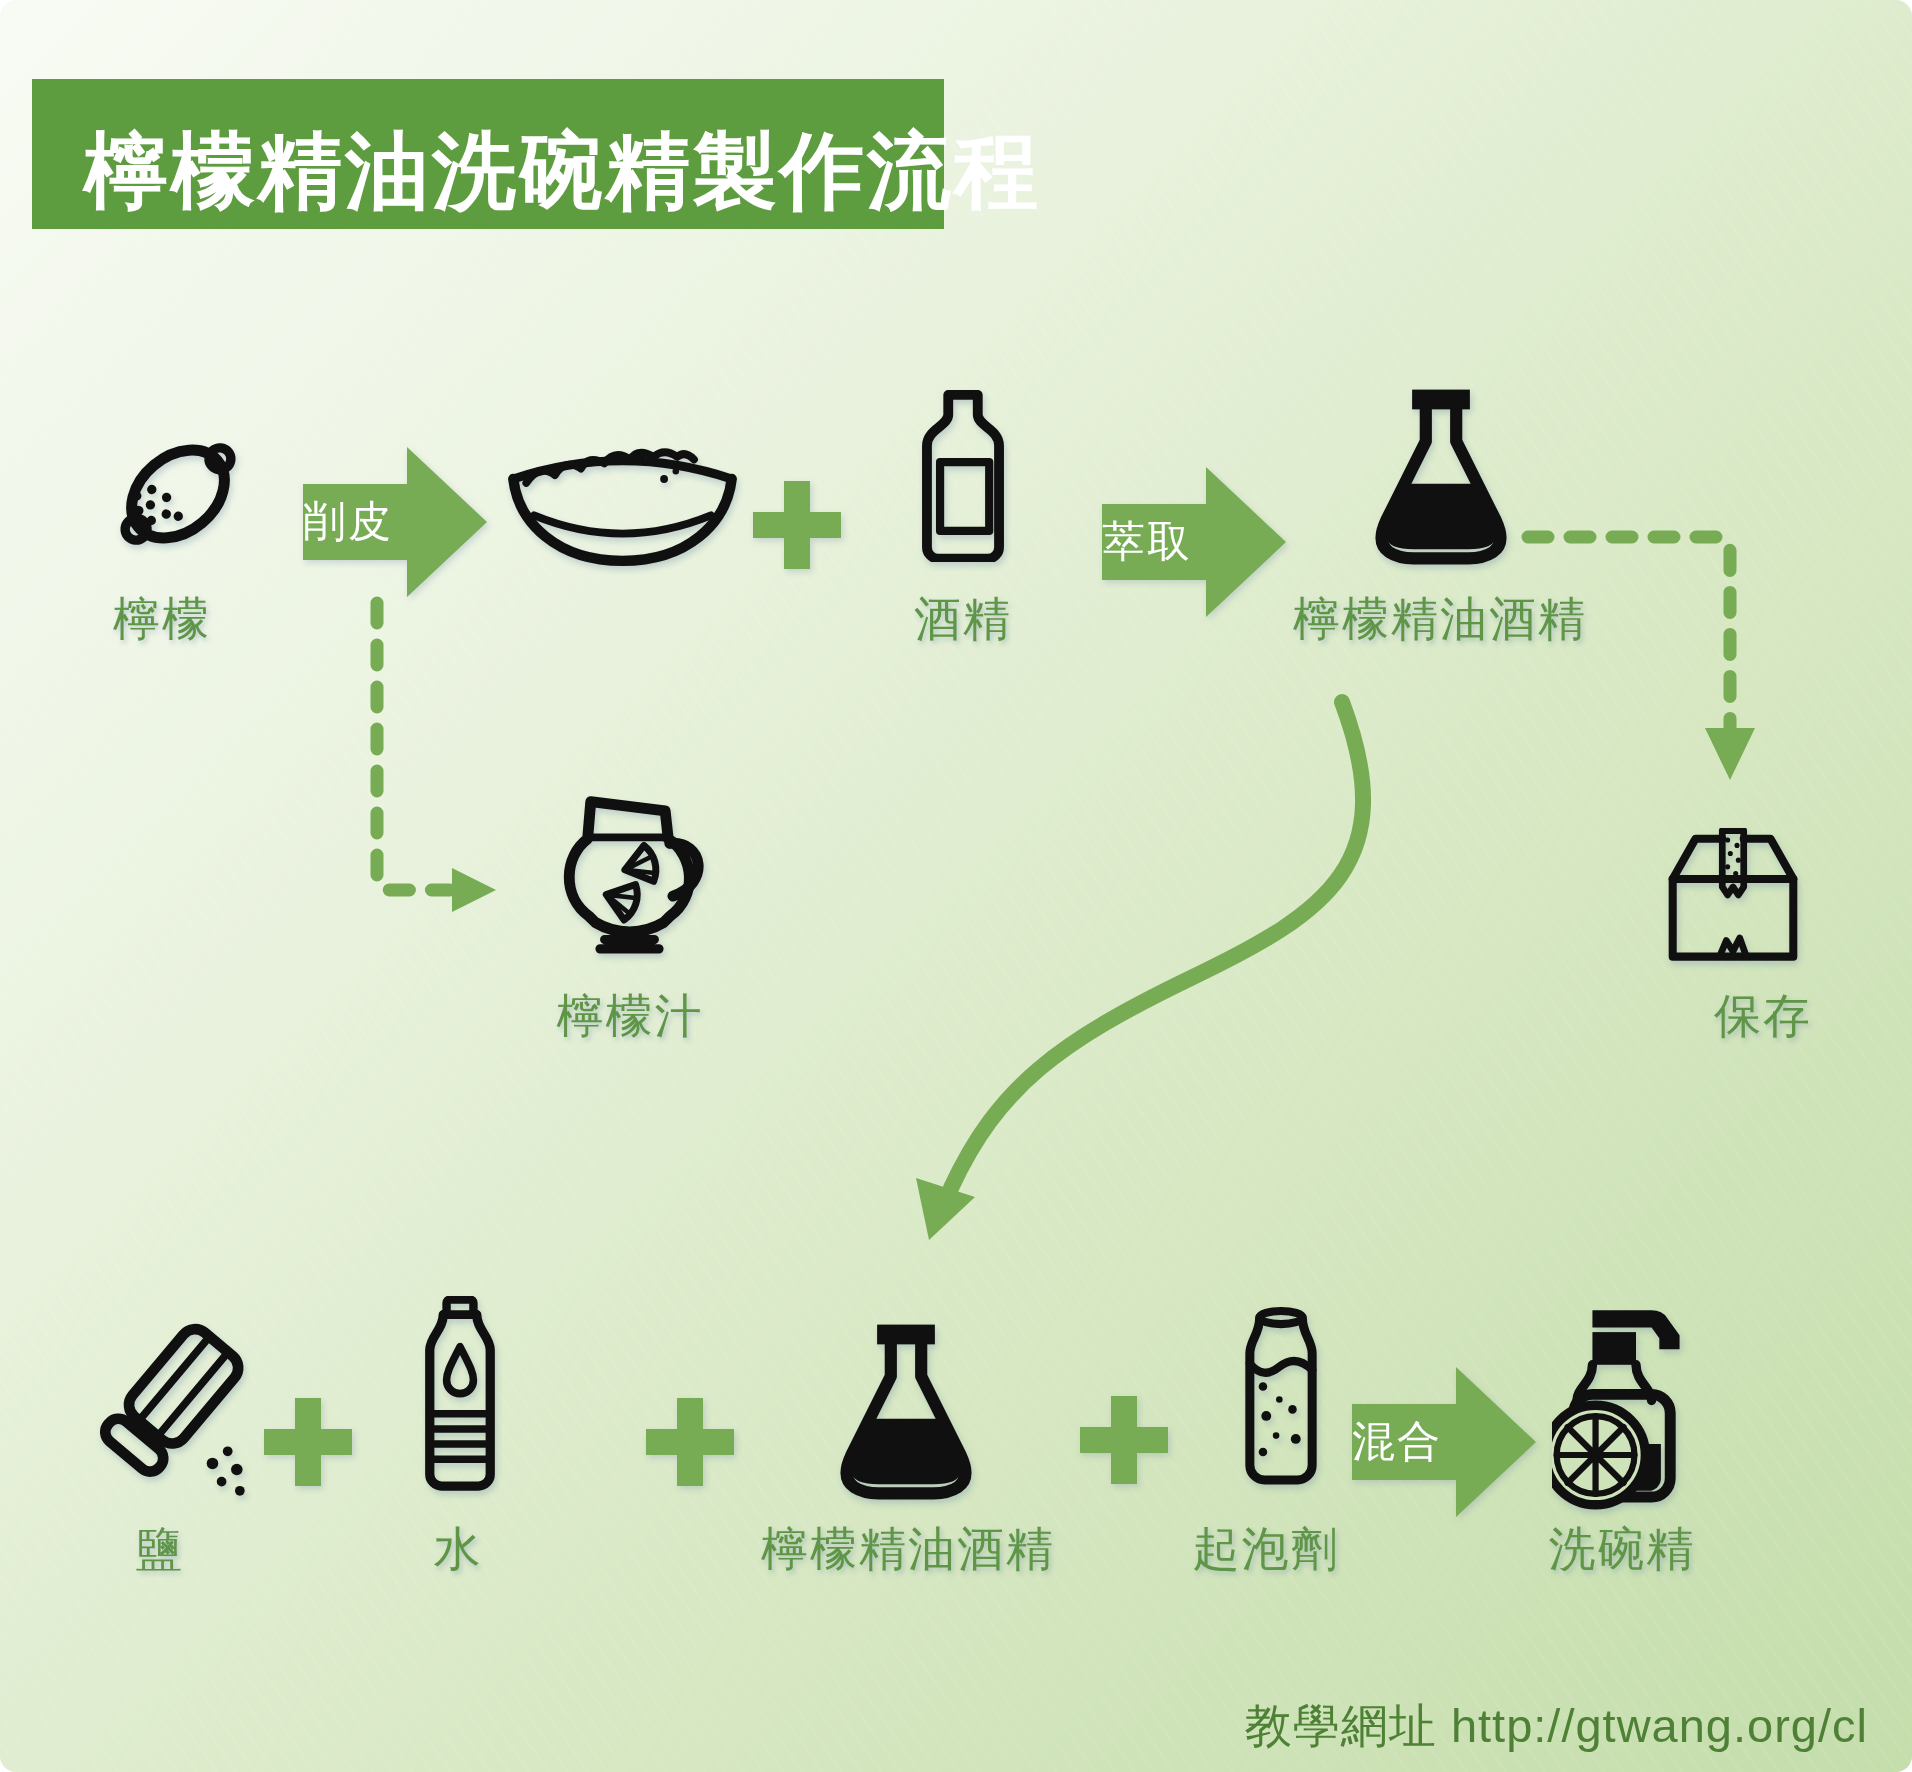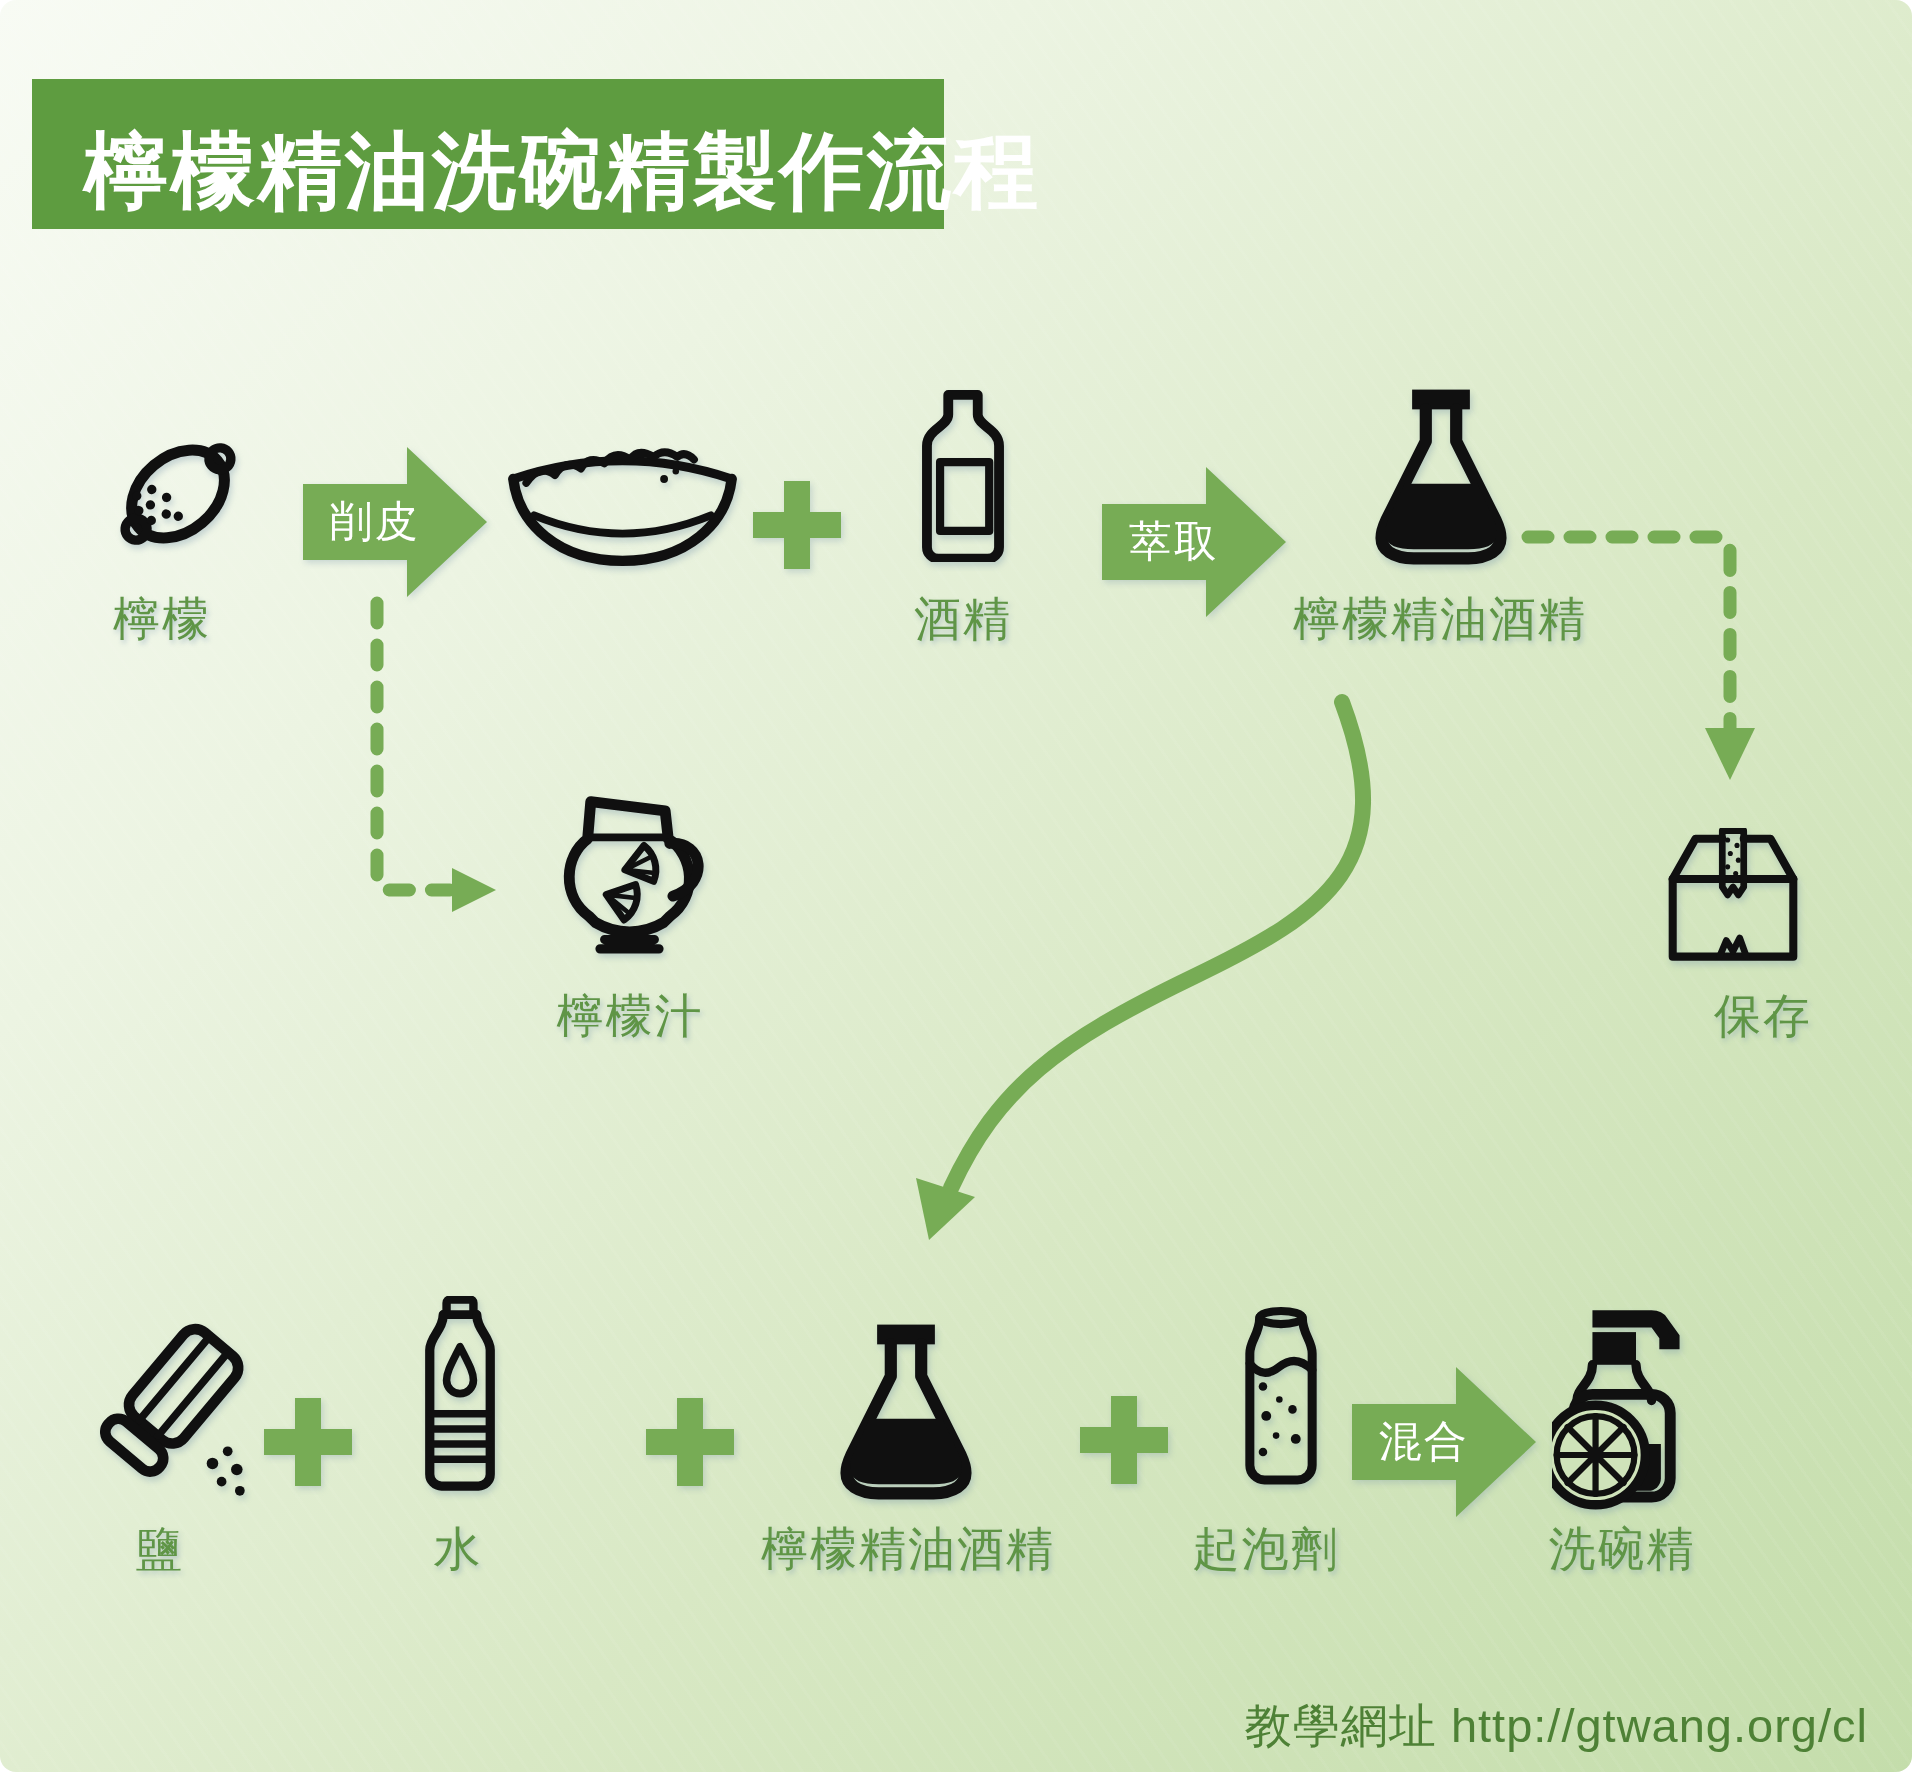"削皮" .parrow span { text-align: center -> none }
